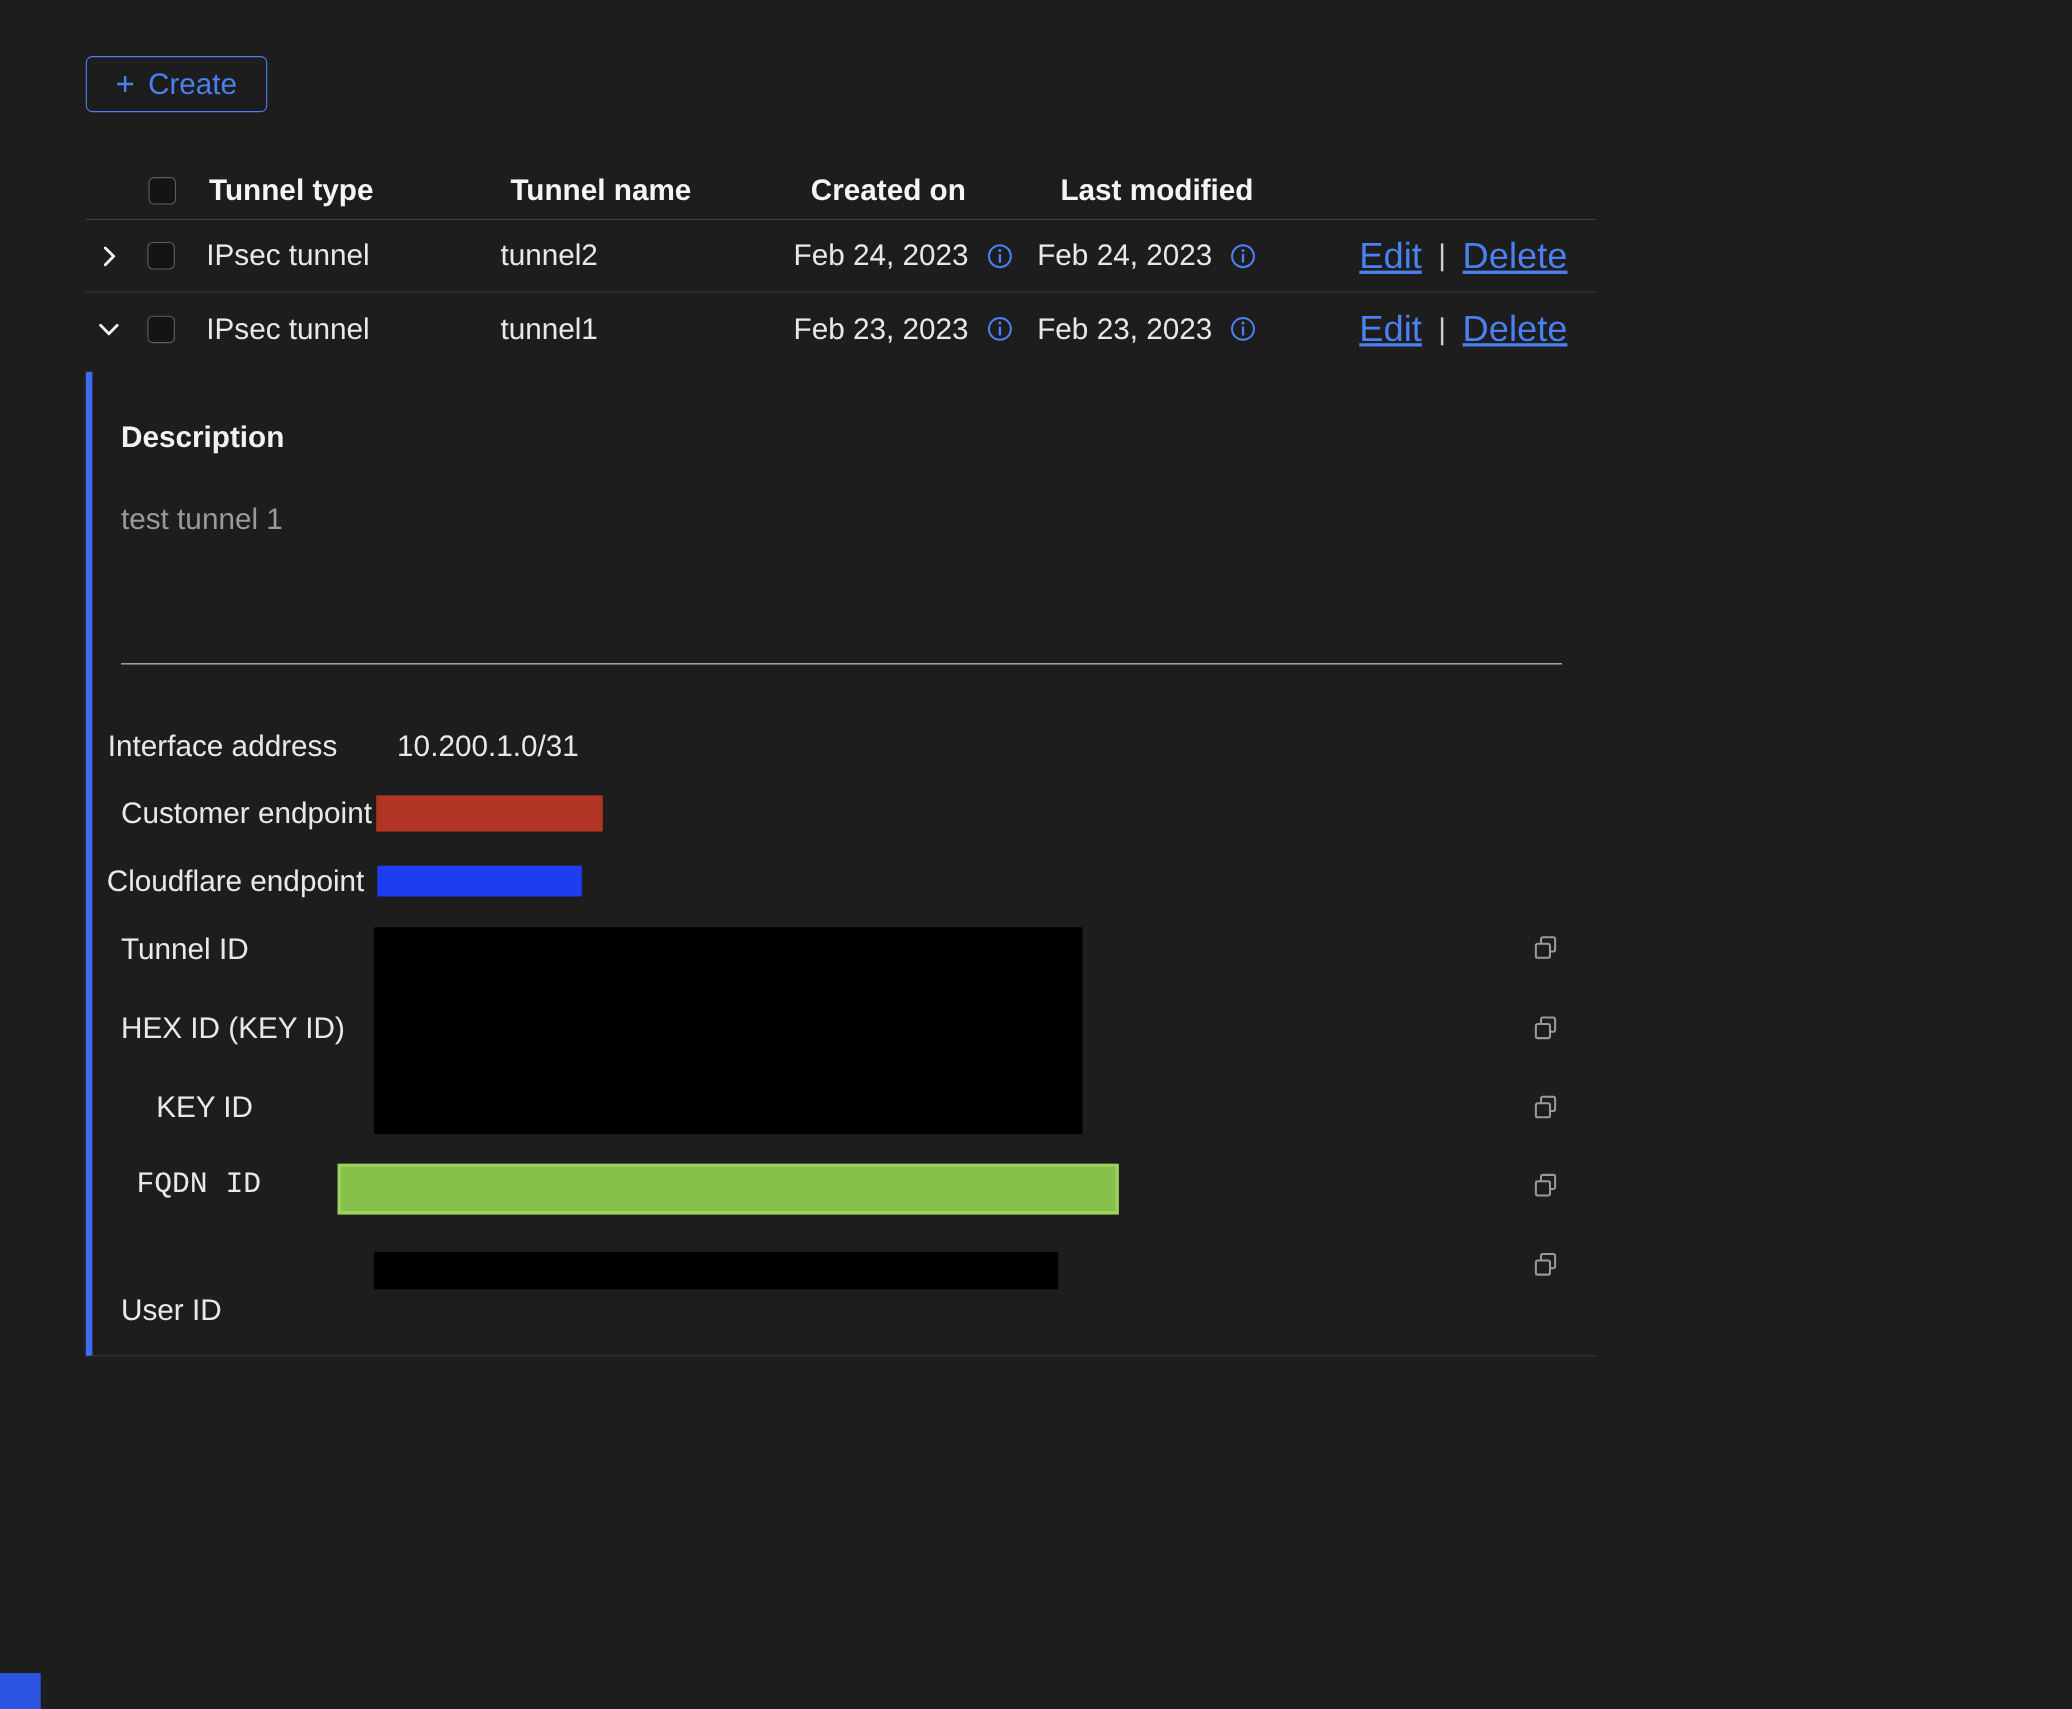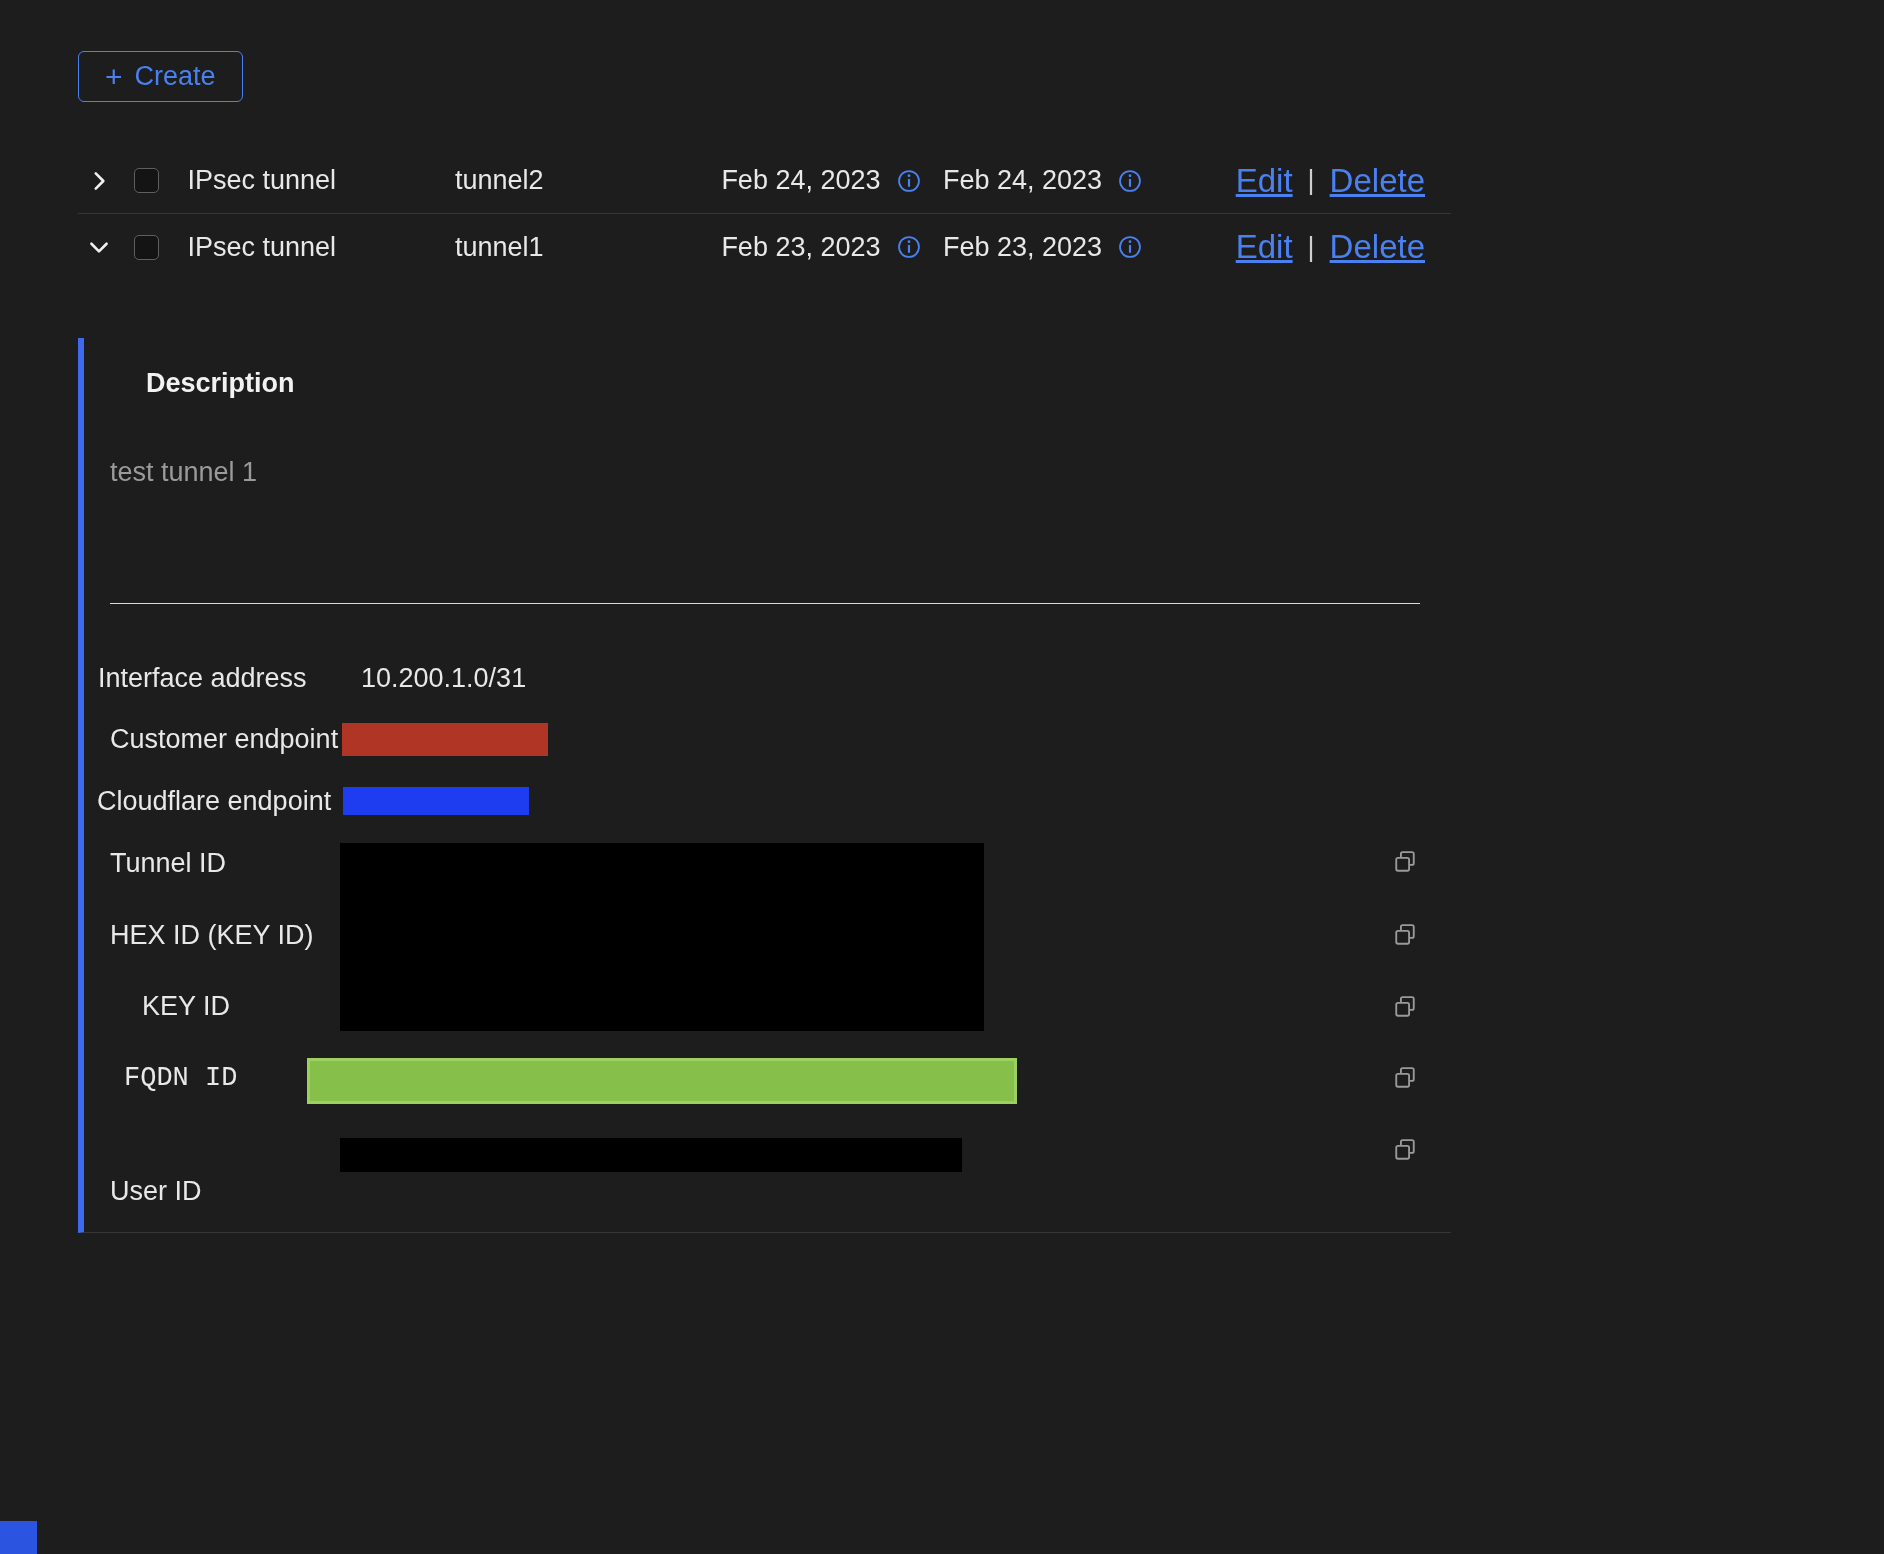"Tunnel type" div.trow { html: none -> <div> <div></div> <div> <input> </div> <div>Tunnel type</div> <div>Tunnel name</div> <div>Created on</div> <div>Last modified</div> <div></div> </div> }
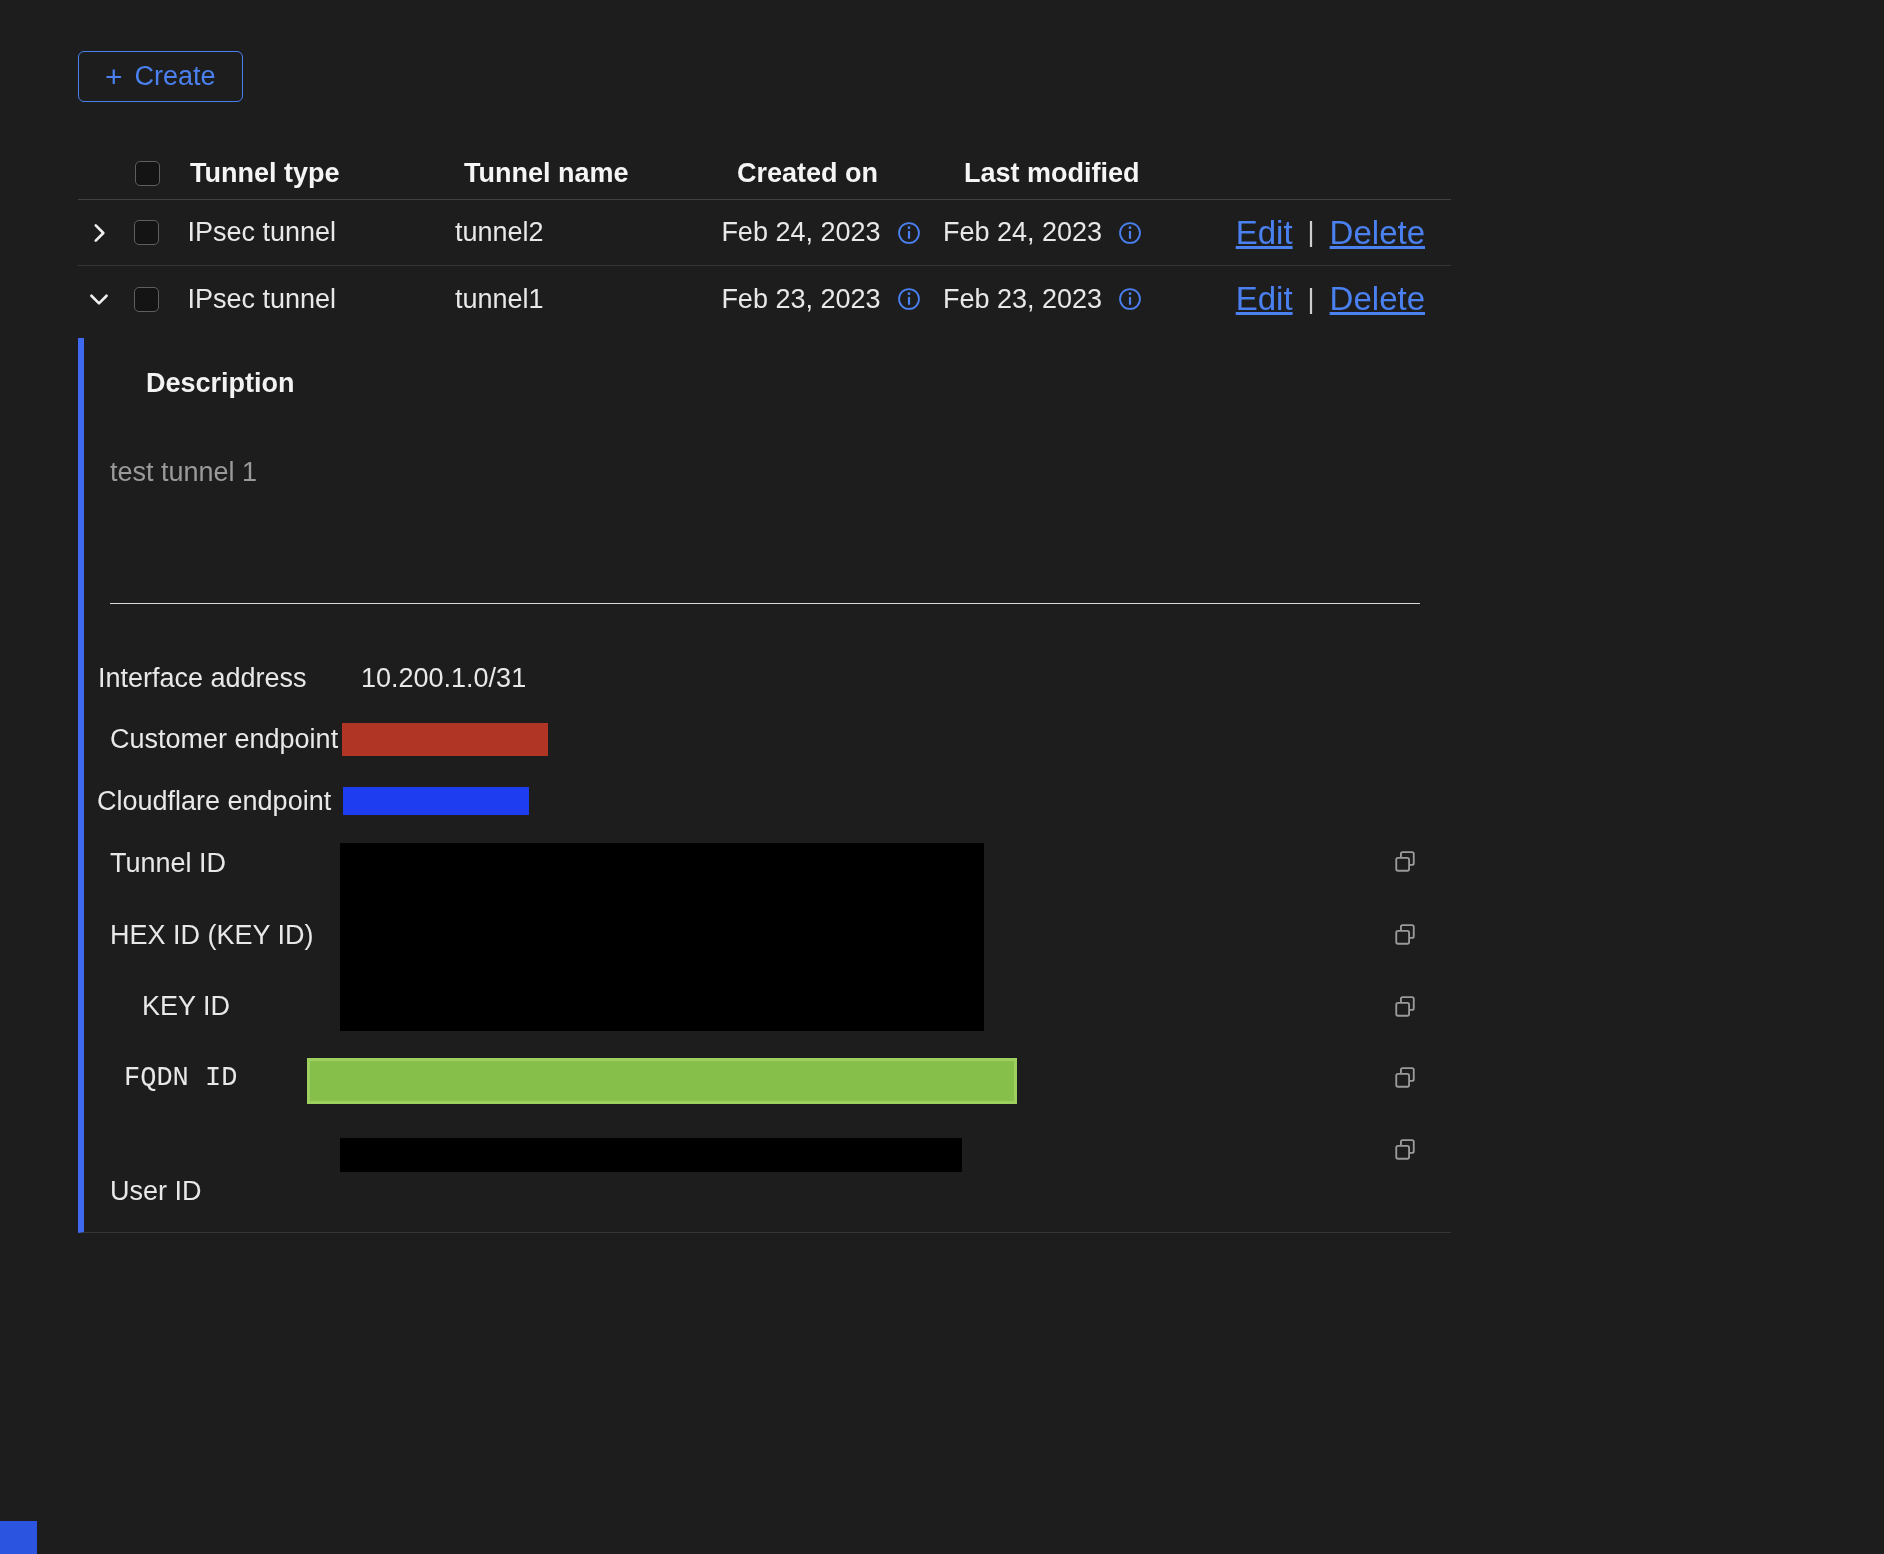"Description" div.abs { margin-left: 36px -> none; top: 30px -> 44px }
